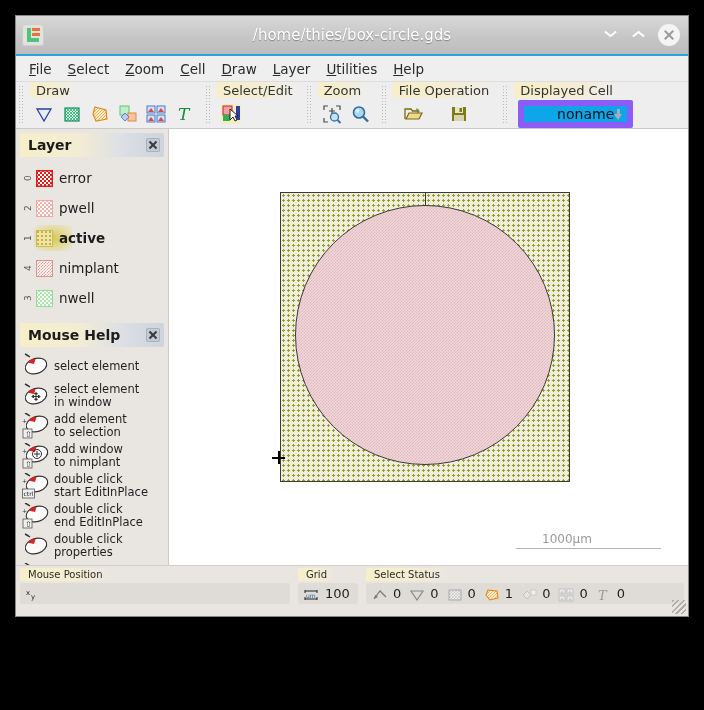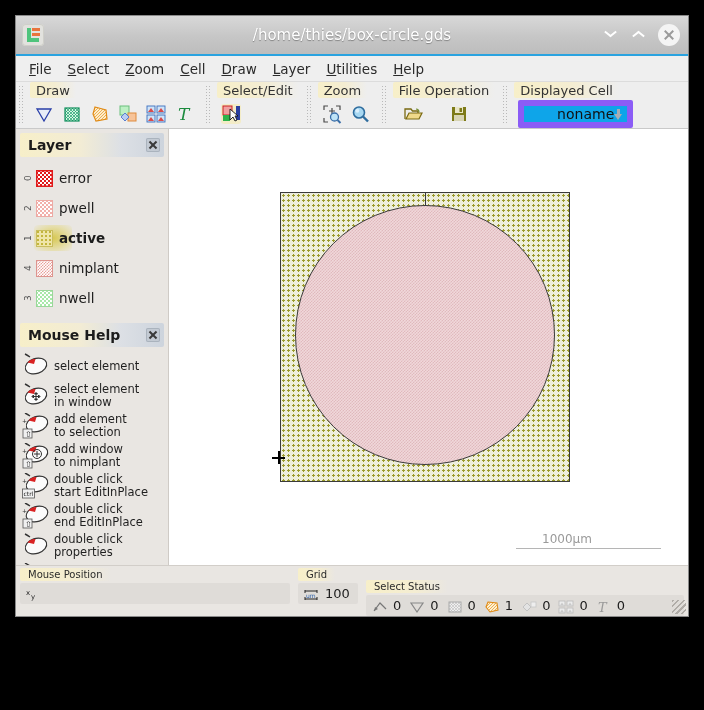"Select Status" .ss-group { margin-top: 12px -> none }
